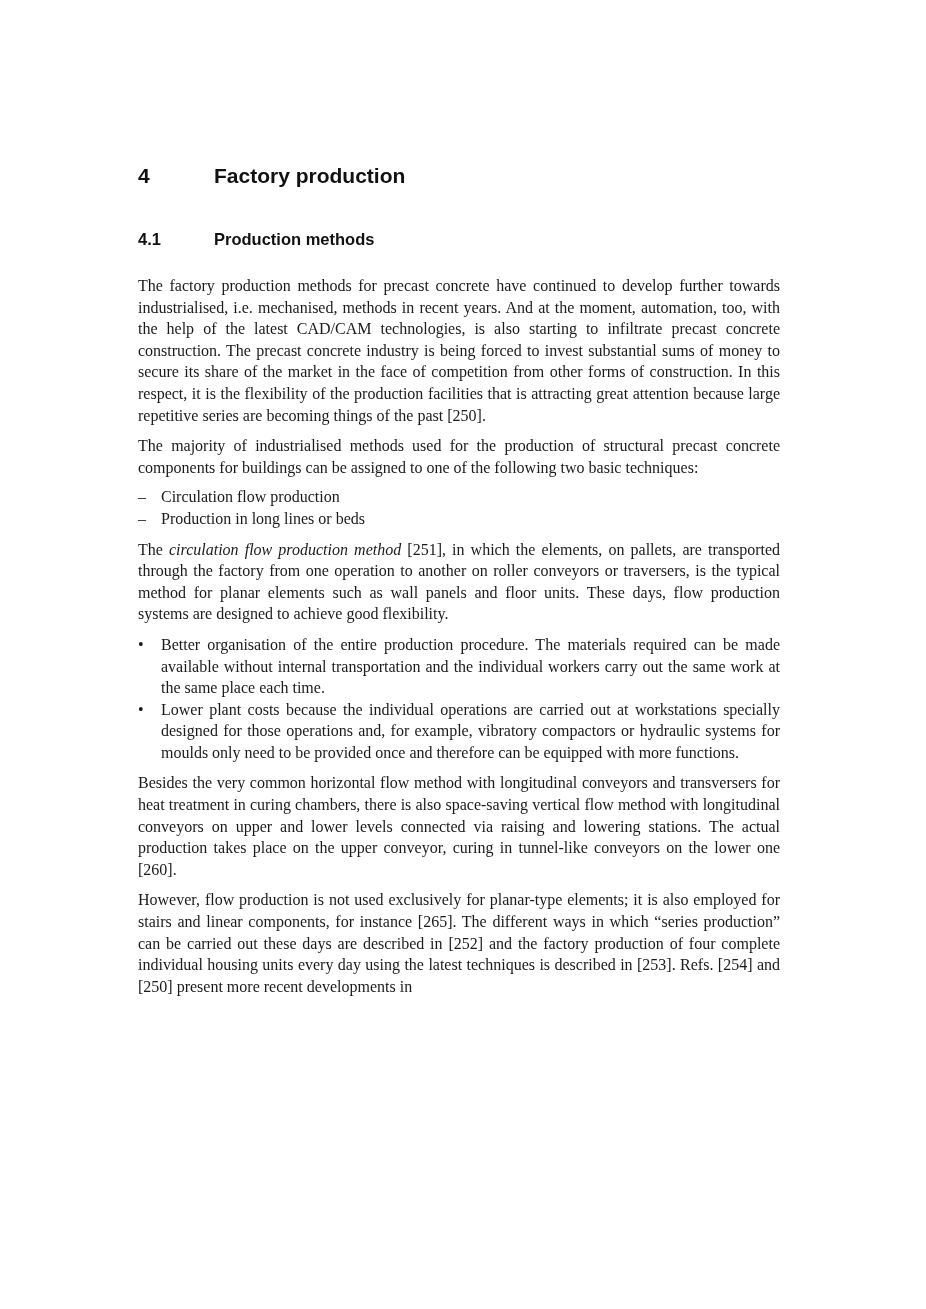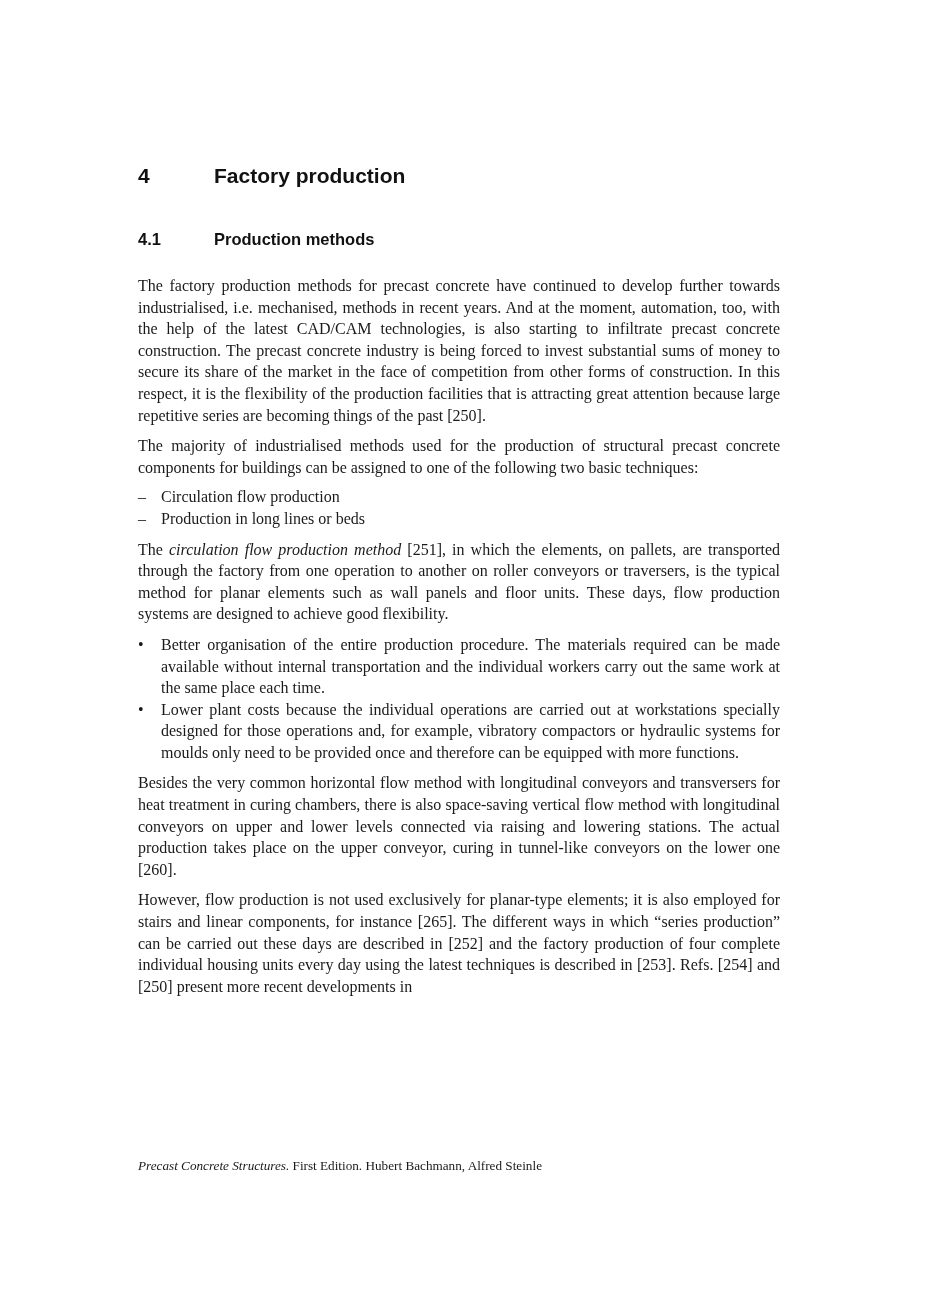"Precast Concrete Structures. First" div { html: <div><em>Precast Concrete Structures.</em><span> First Edition. Hubert Bachmann, Alfred Steinle</span></div> -> none }
